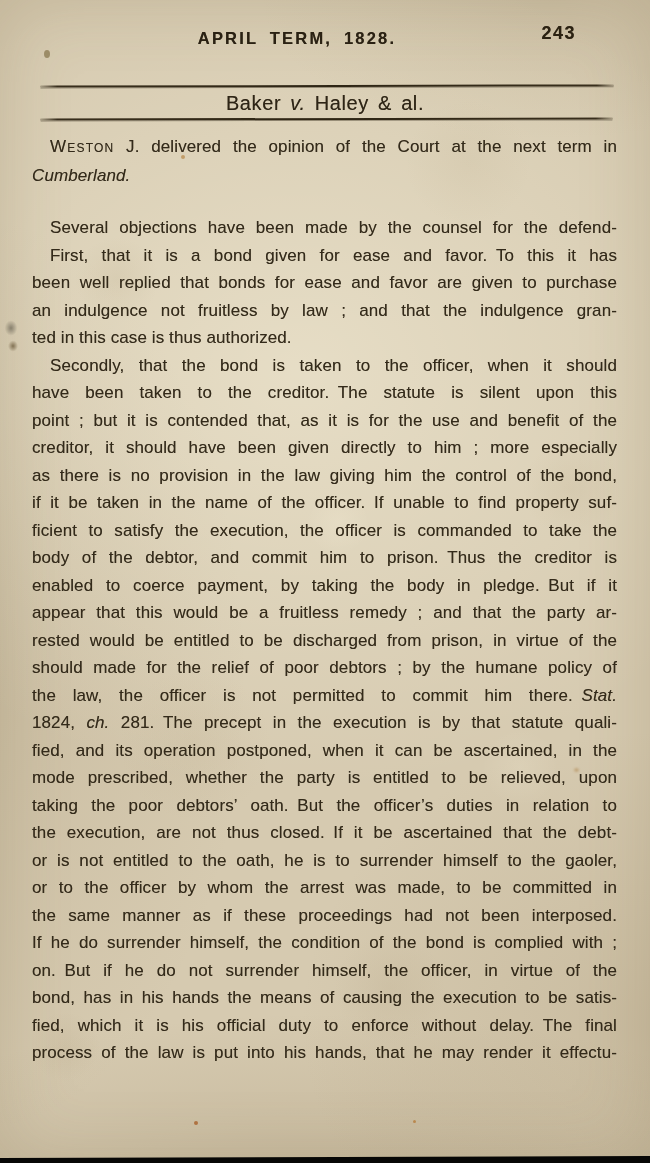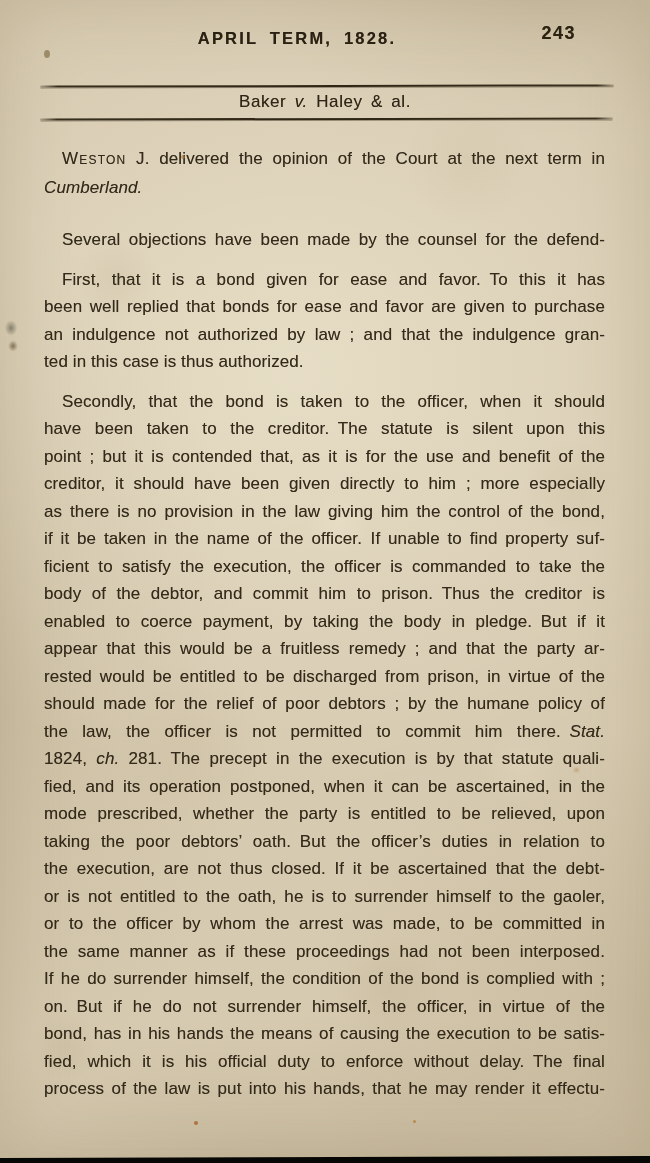"Baker v. Haley & al." .case-banner { font-size: 17px -> 20px }
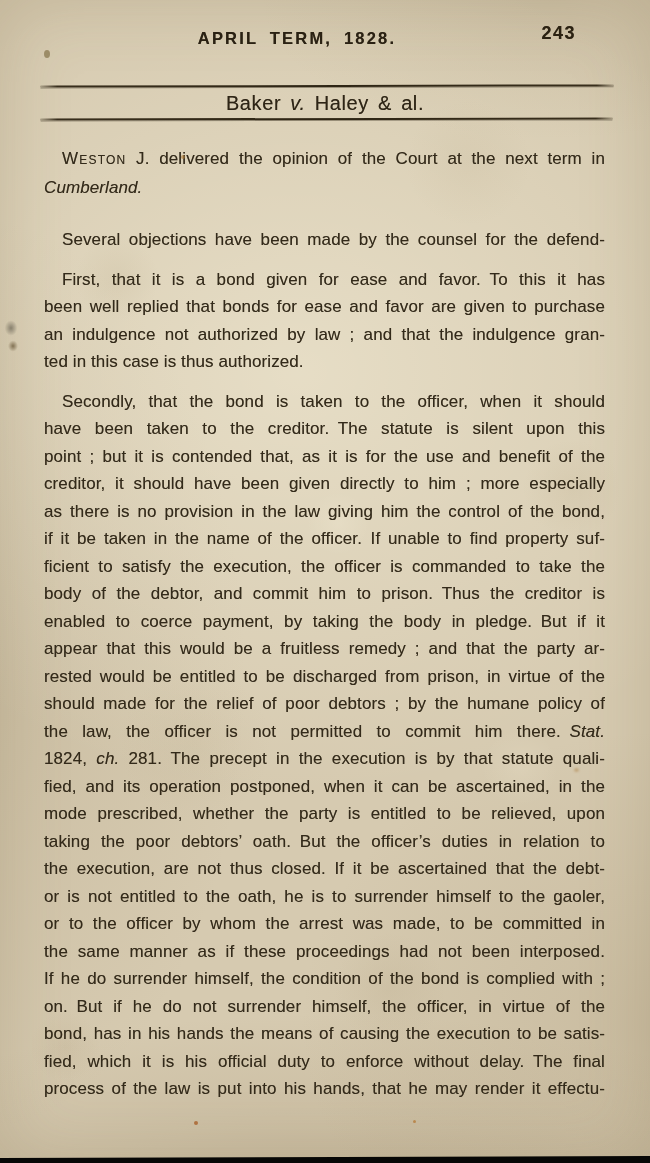"Weston J. delivered the opinion" .para { margin: 12px -> 0 }
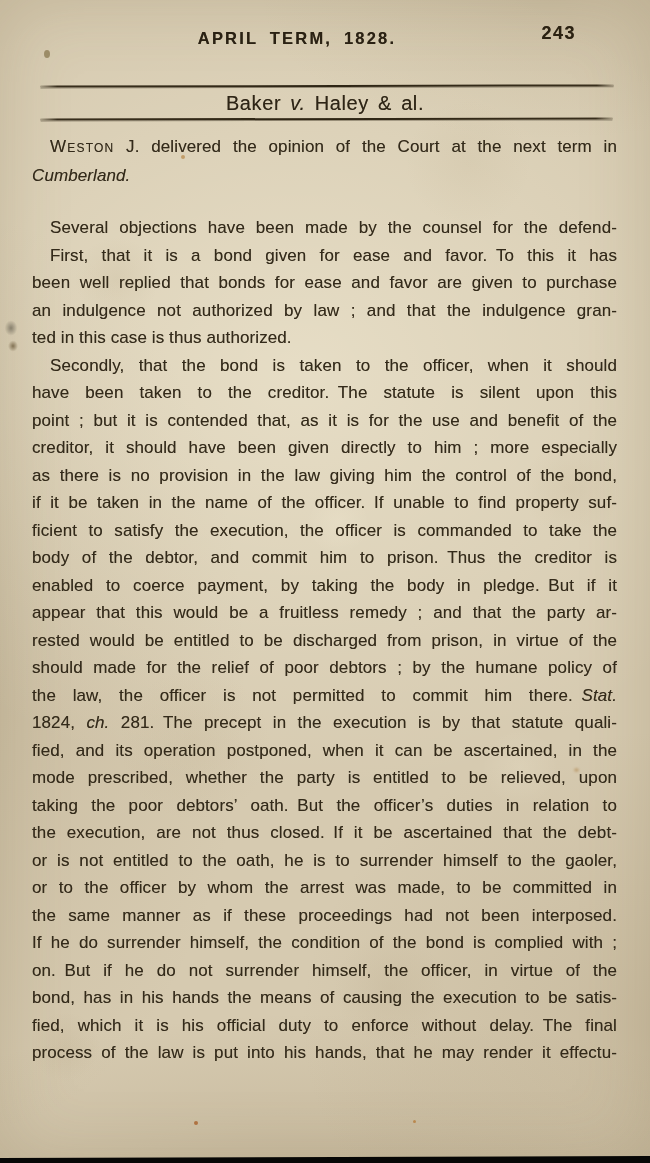"an indulgence not authorized by" span { text: authorized -> fruitless }
